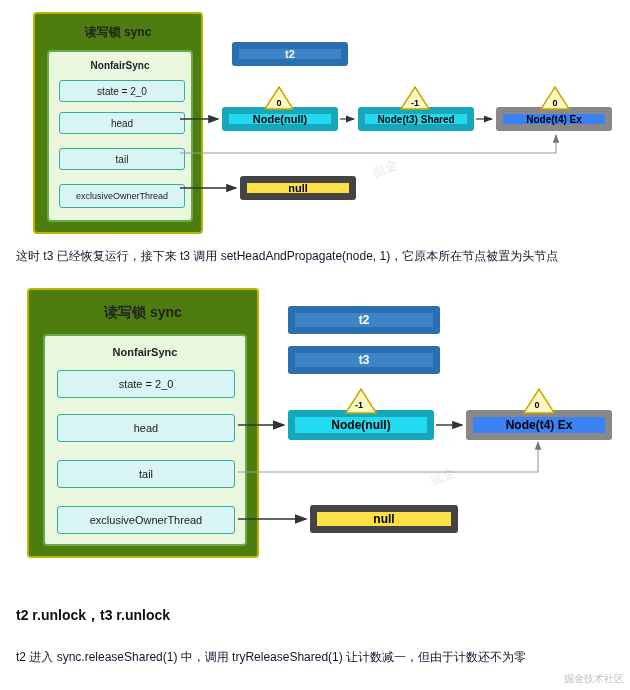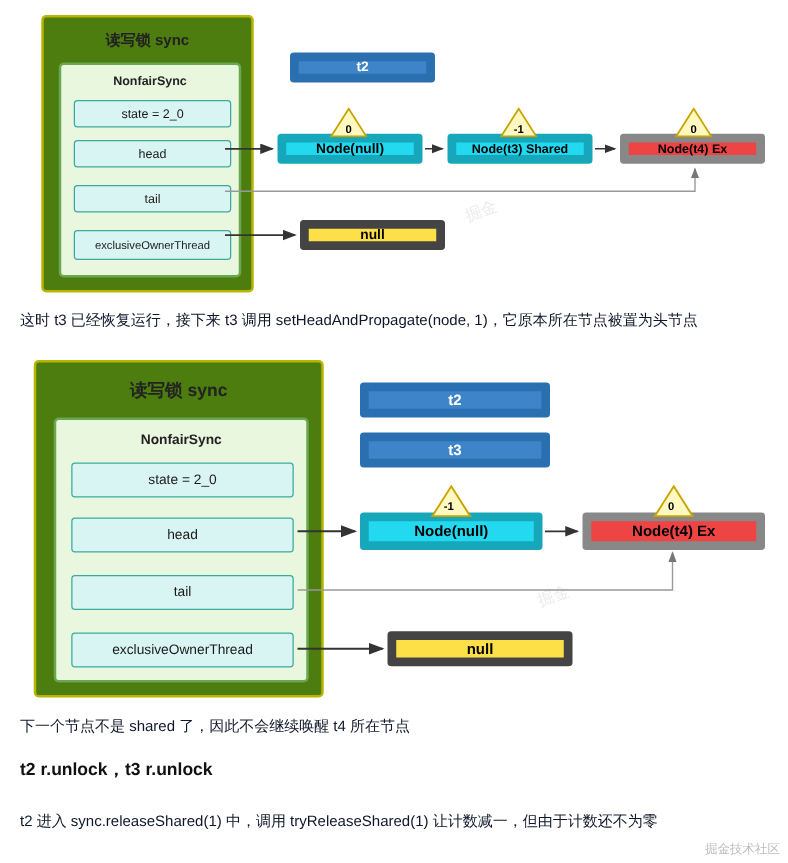"Node(t4) Ex" .node.gray { background: #ef4444 -> #3b82f6 }
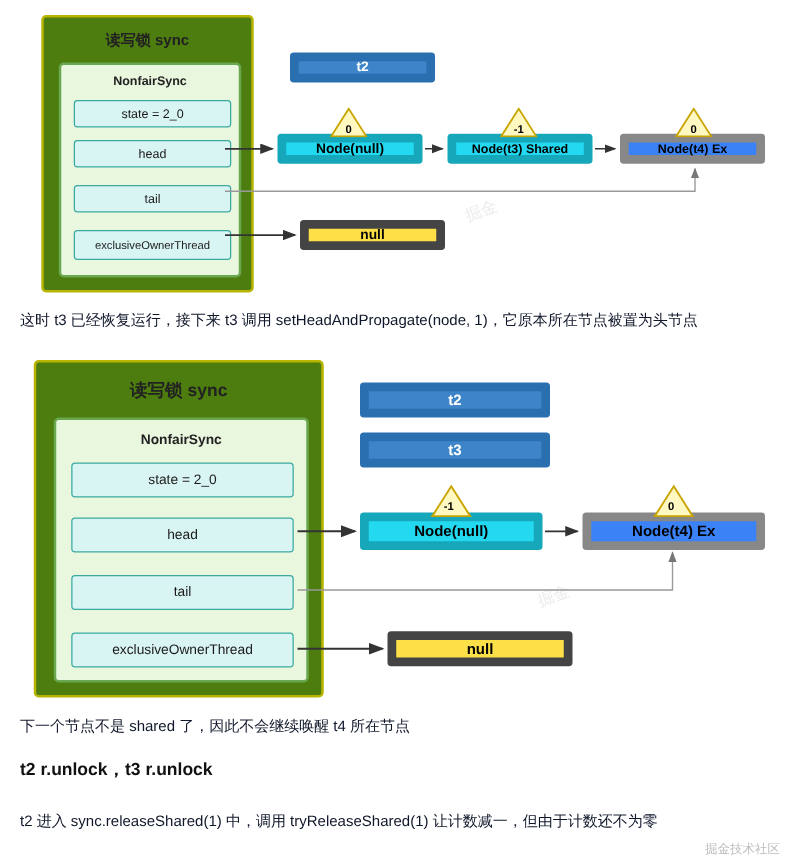"下一个节点不是 shared 了，因此不会继续唤醒 t4 所在节点" div.para { html: <div>下一个节点不是 shared 了，因此不会继续唤醒 t4 所在节点</div> -> none }
